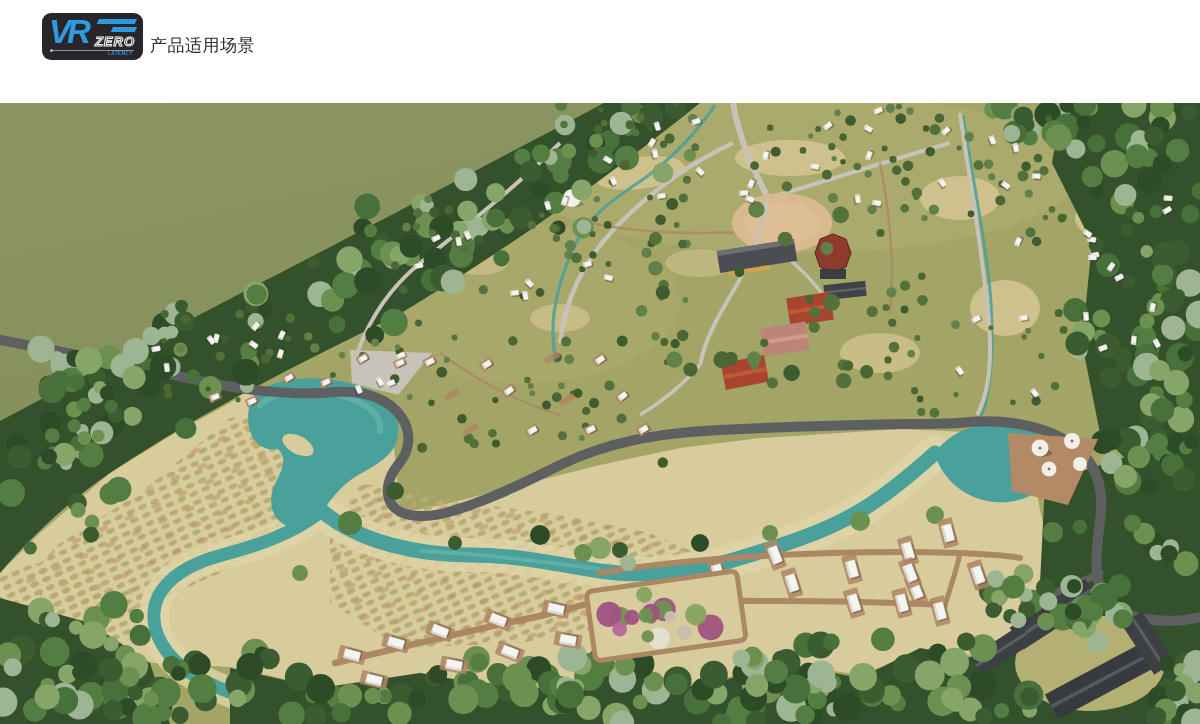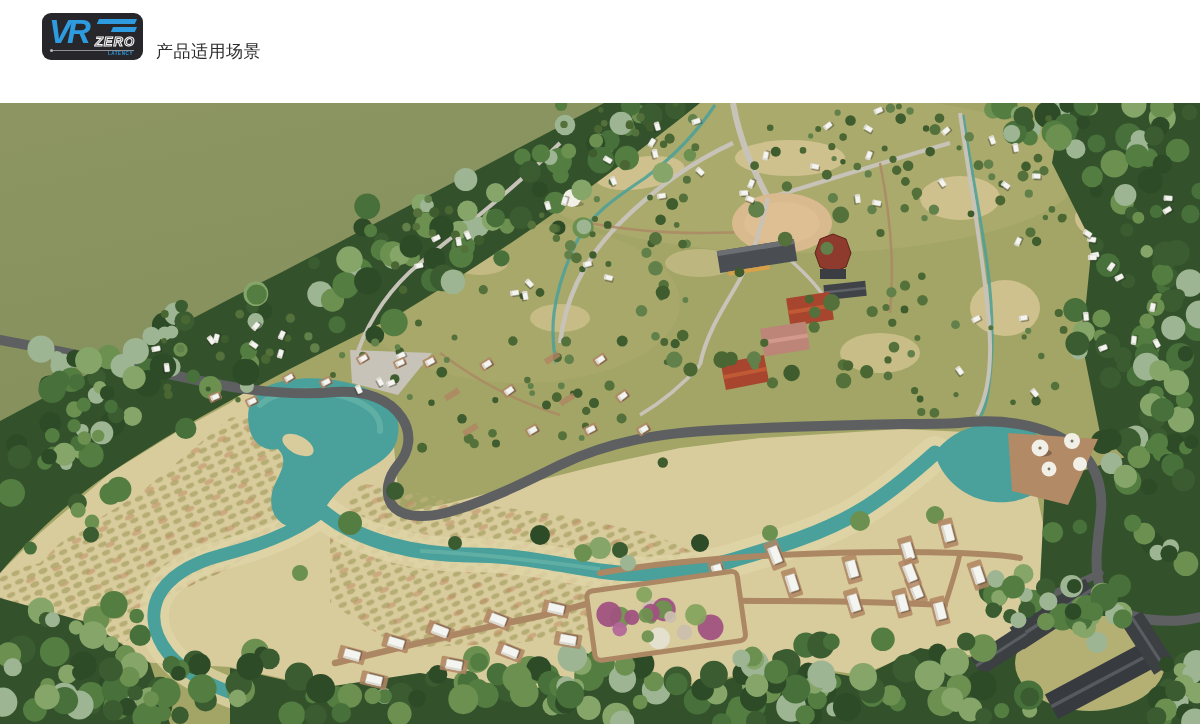"产品适用场景" .title { margin: 6px -> 0 }
